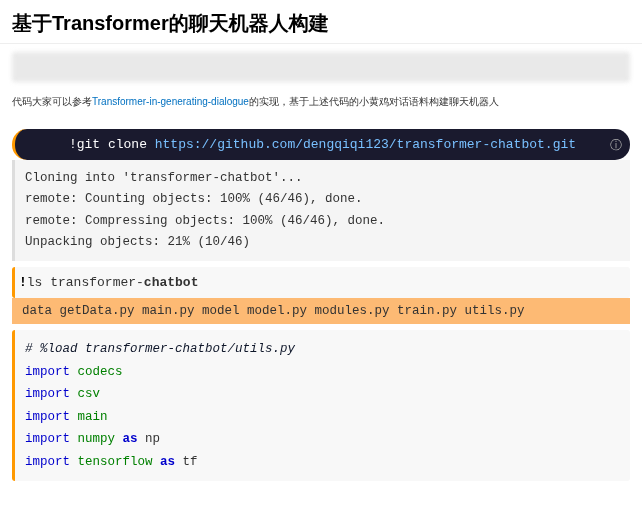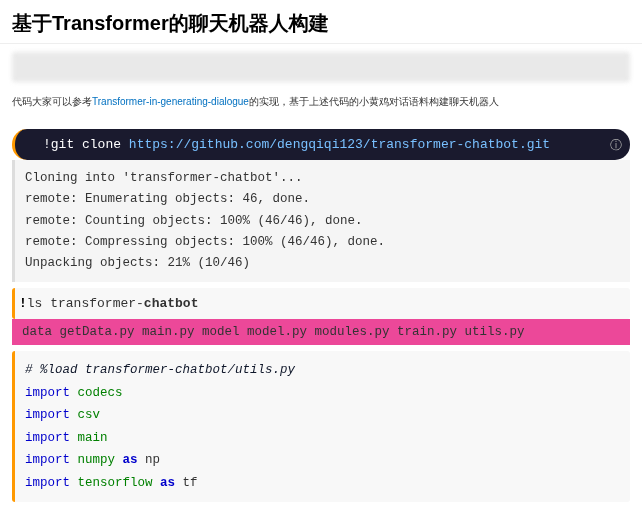"!git clone" .code-block { text-align: none -> center }
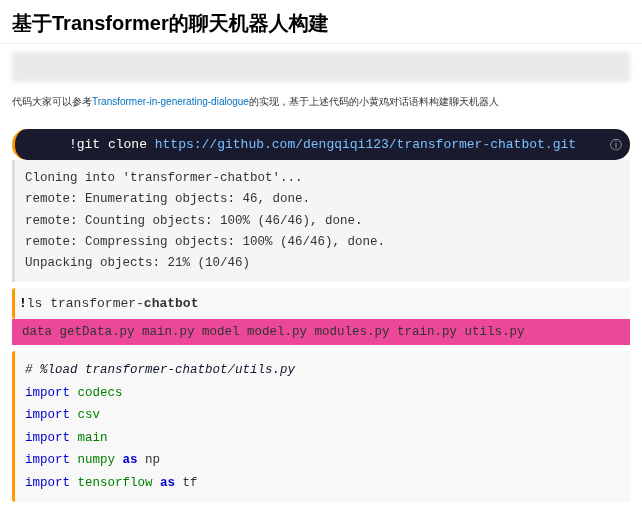"remote: Enumerating objects: 46, done." div { html: <div>remote: Enumerating objects: 46, done.</div> -> none }
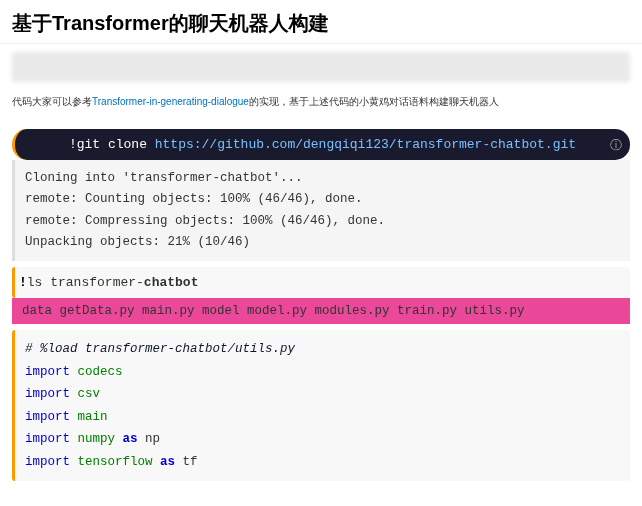"data getData.py main.py model model.py" .ls-output { background: #ec4899 -> #fdba74 }
